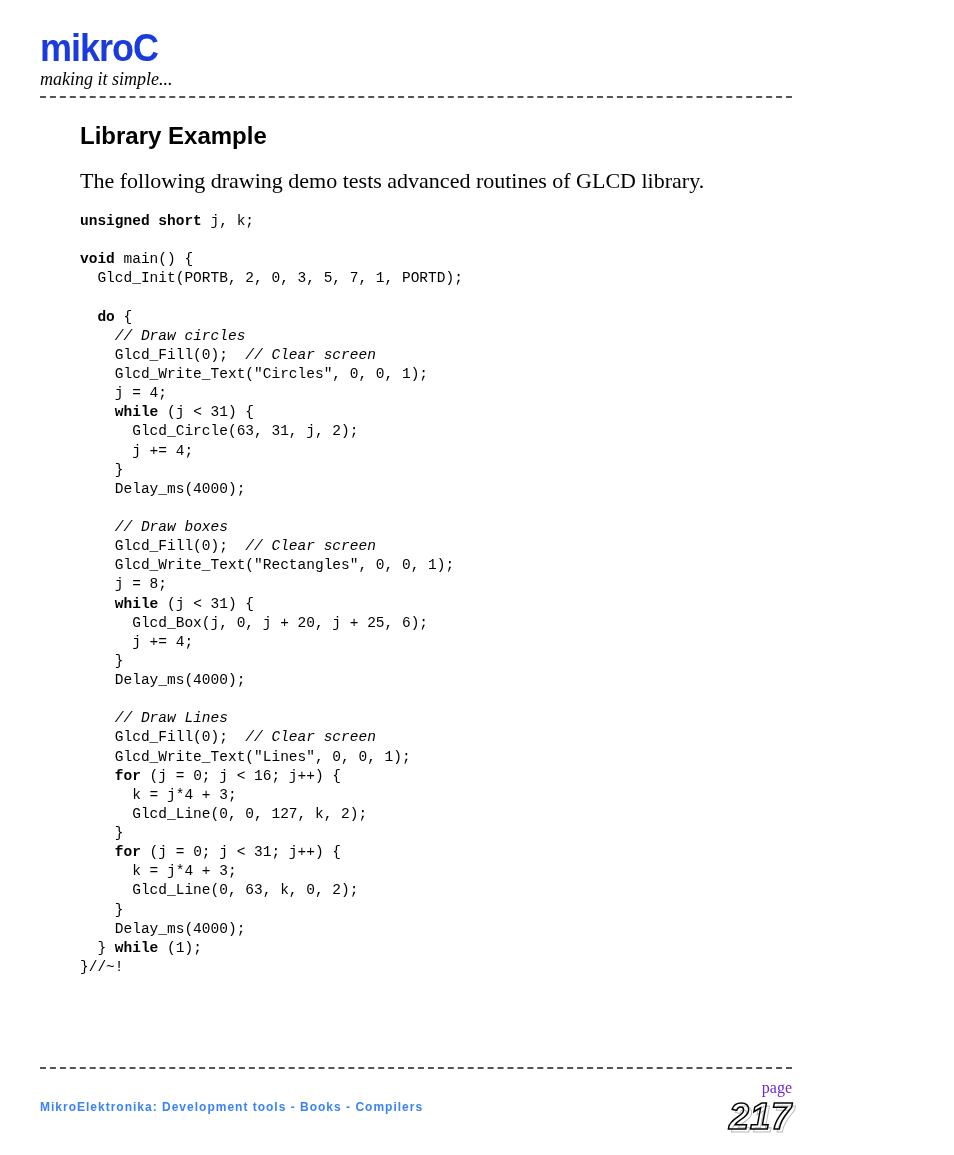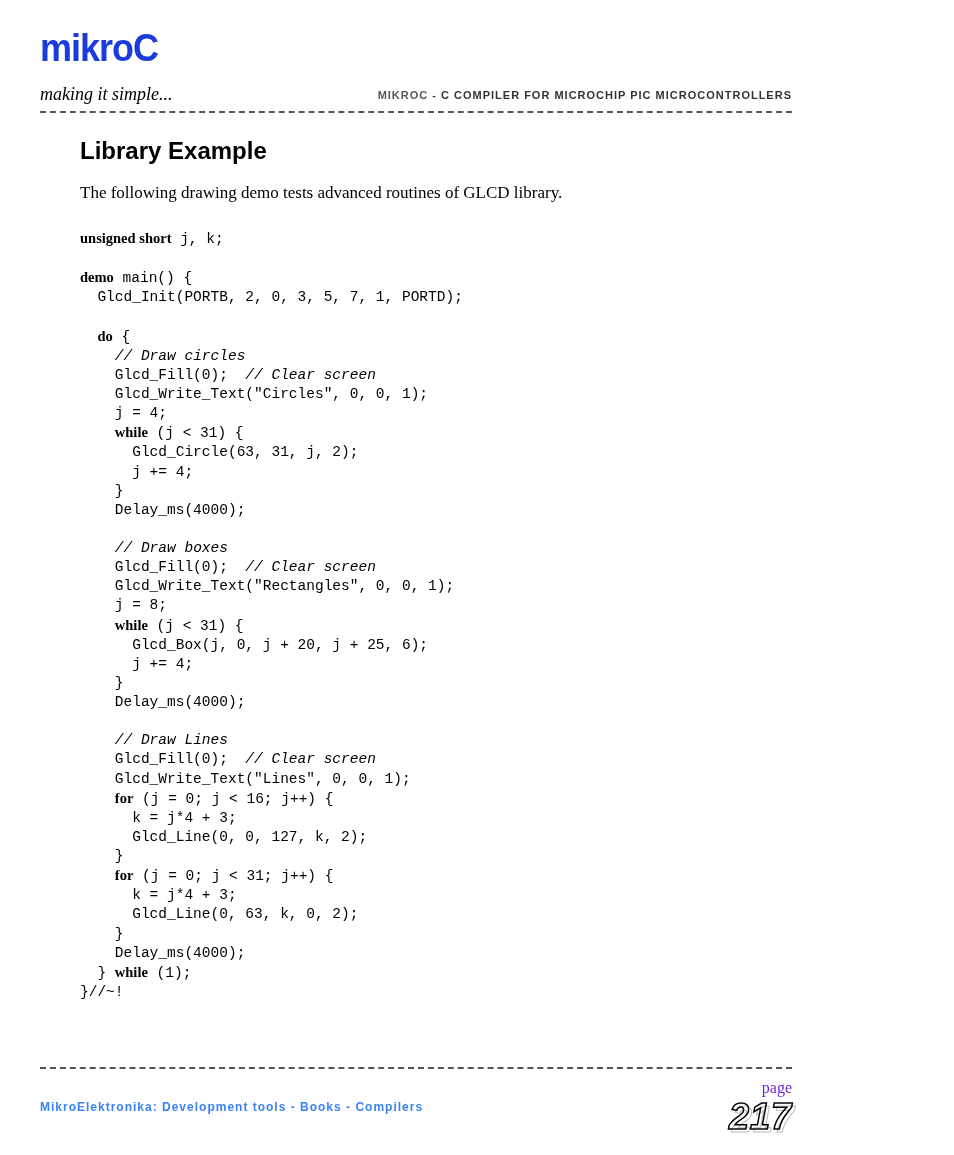"making it simple..." .tagline { margin-top: 18px -> 3px }
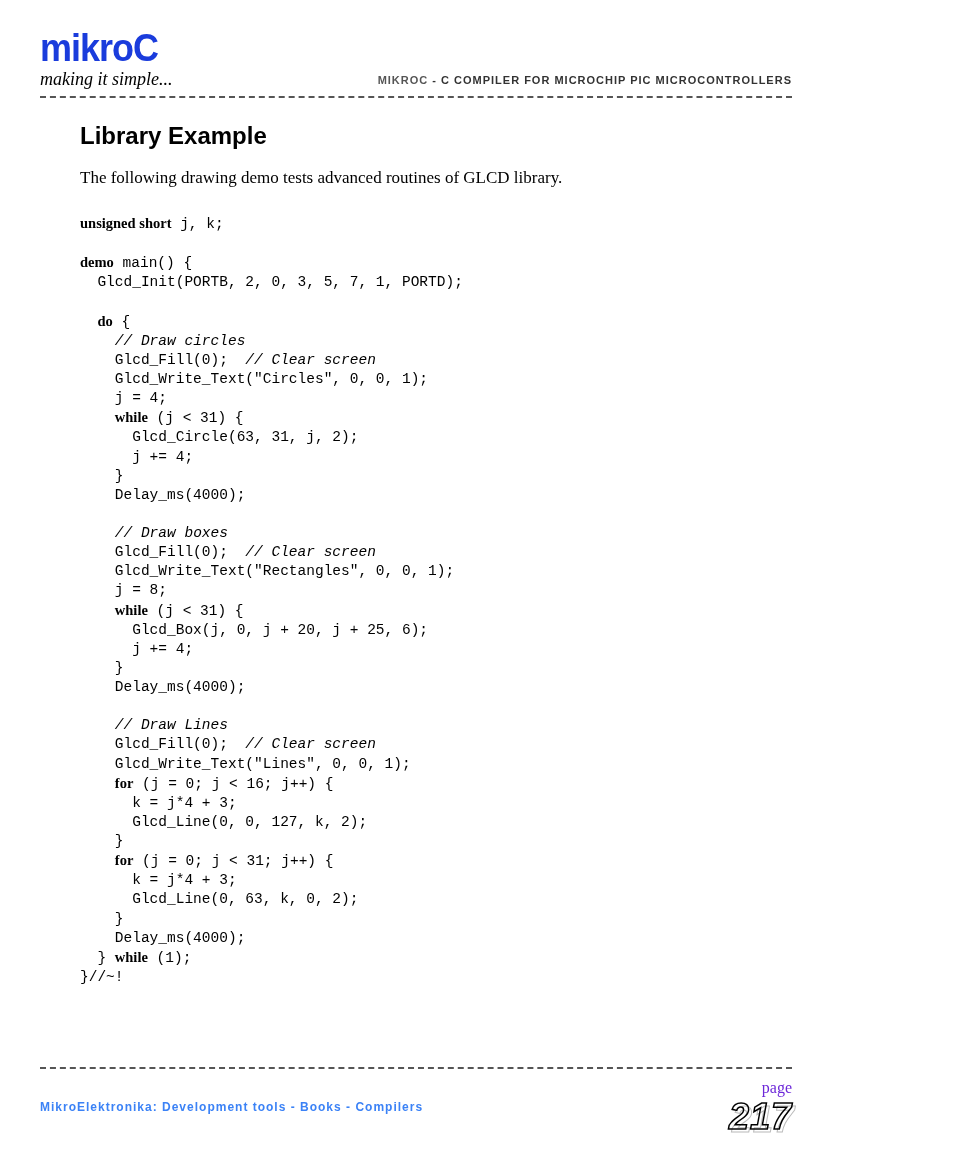"MIKROC - C COMPILER FOR" div.header-right { html: <div> <span>mikroC</span><span> - C Compiler for Microchip PIC microcontrollers</span> </div> -> none }
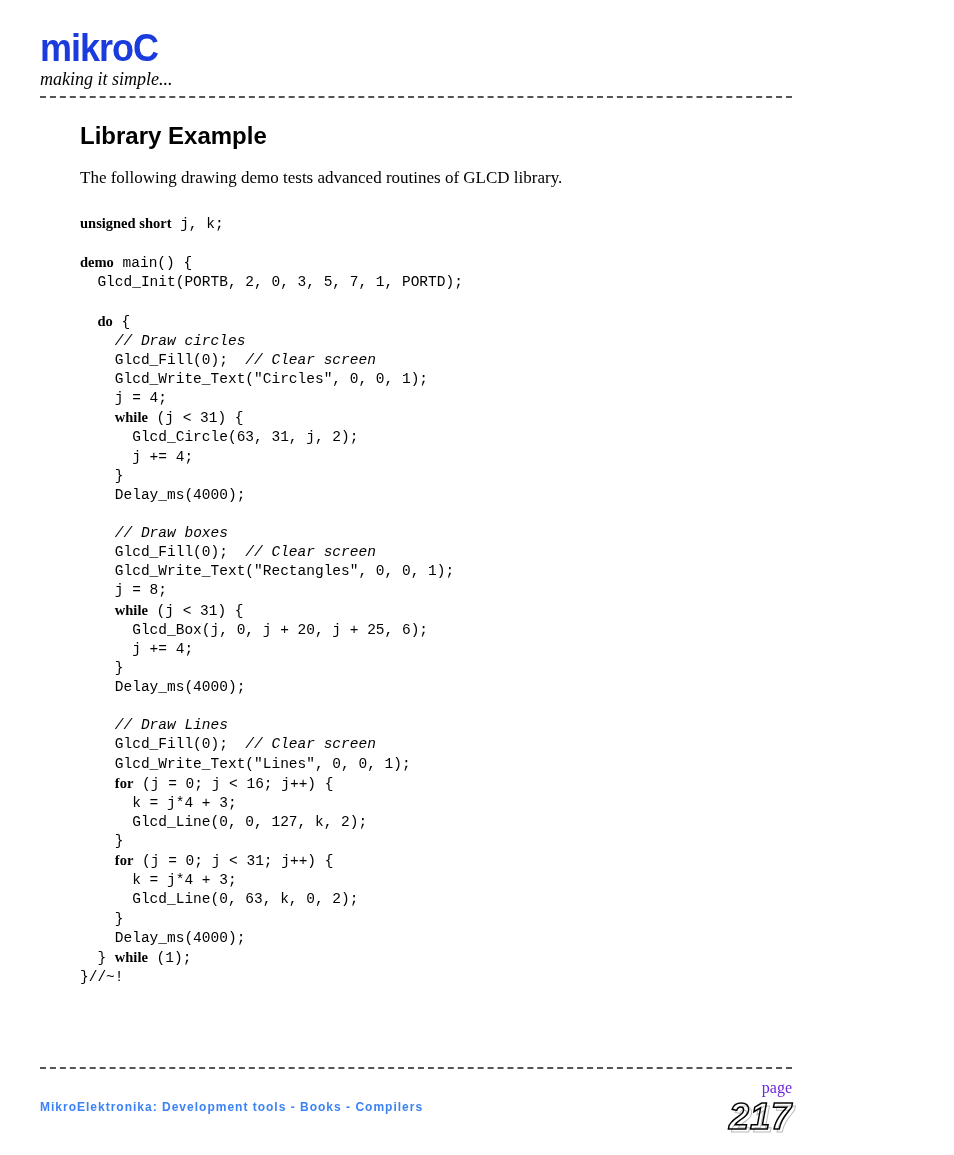"The following drawing demo tests" .intro { font-size: 17px -> 22px; margin-bottom: 26px -> 18px }
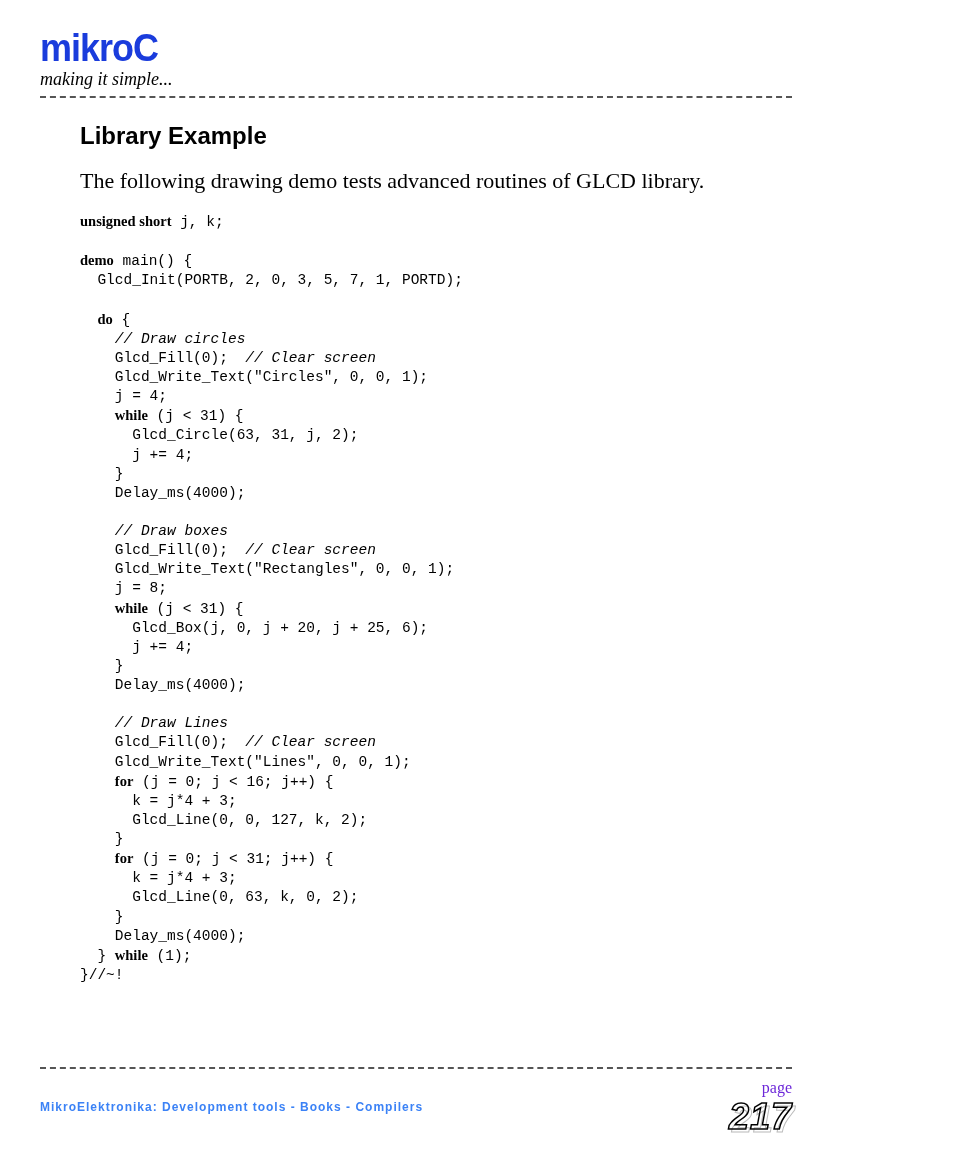"unsigned short" pre.code .kw { font-family: Liberation Serif, serif -> none }
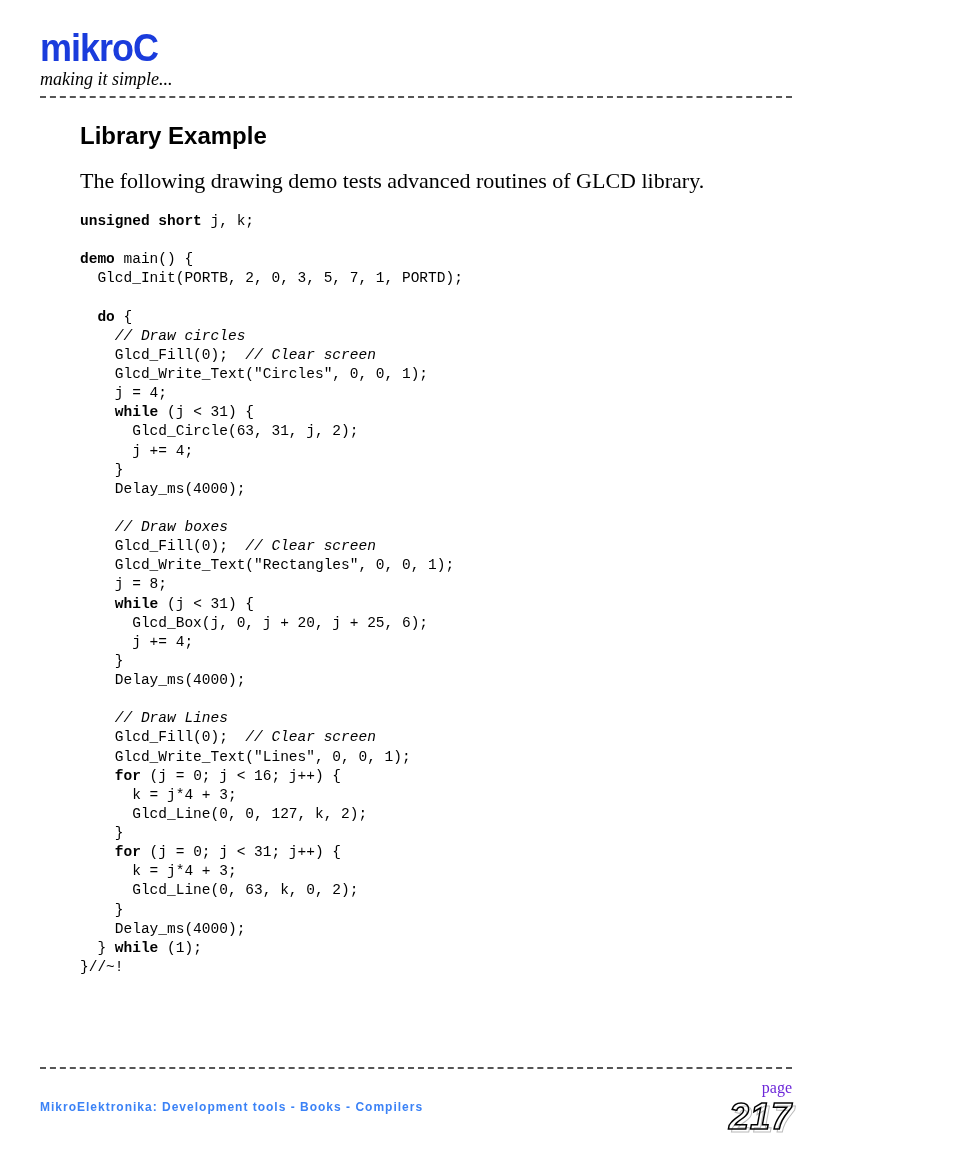"demo" span.kw { text: demo -> void }
